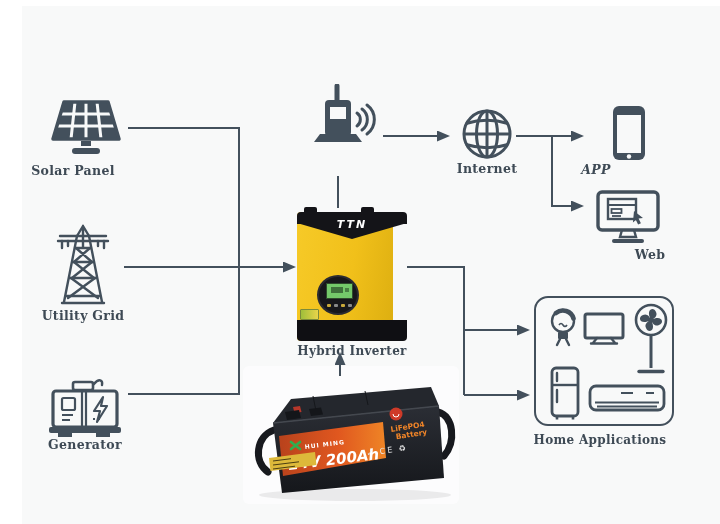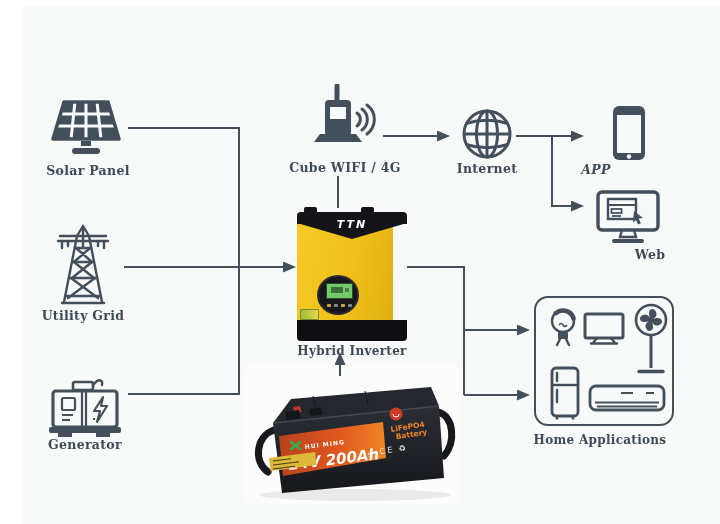"Solar Panel" div.label { left: 88px -> 73px }
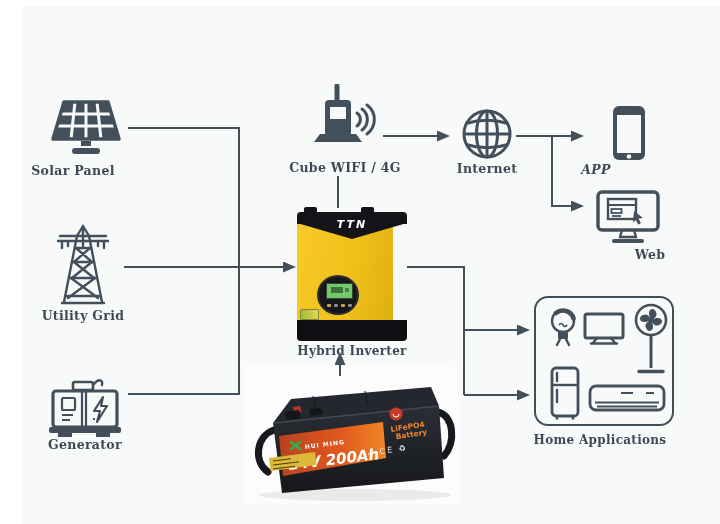"Cube WIFI / 4G" div.label { html: <div>Cube WIFI / 4G</div> -> none }
